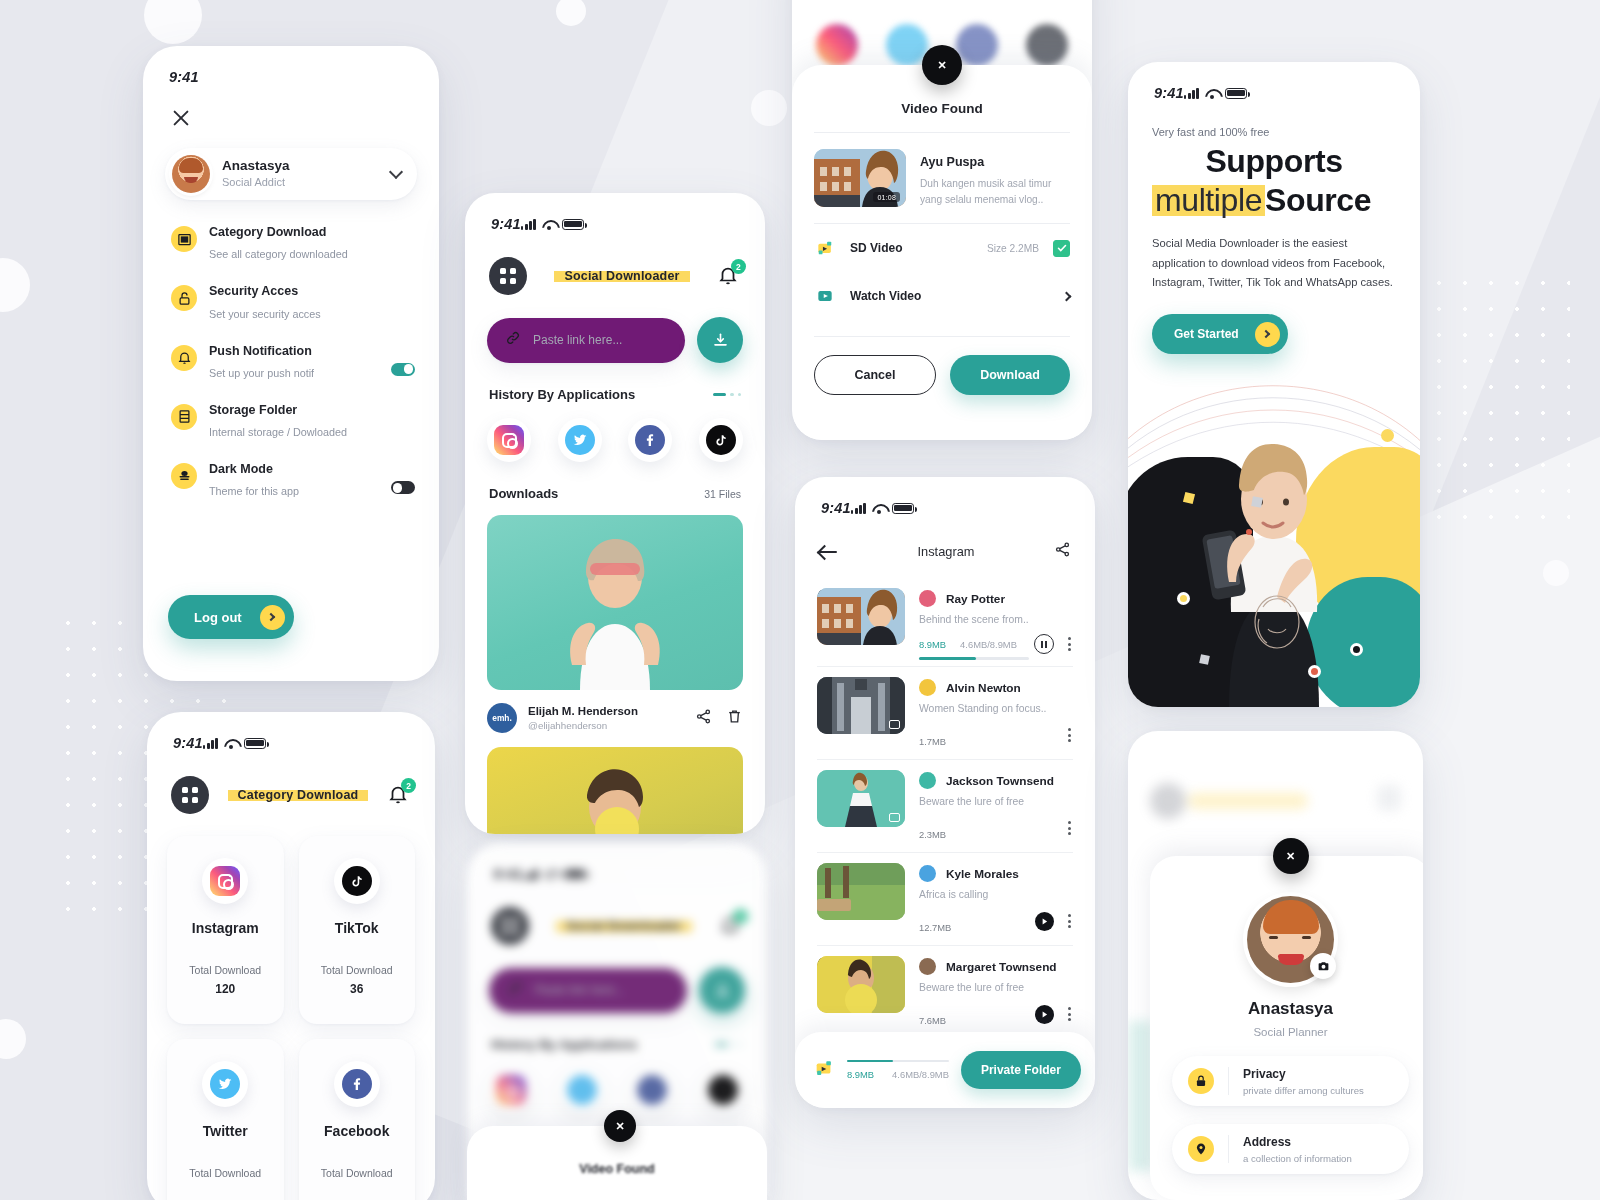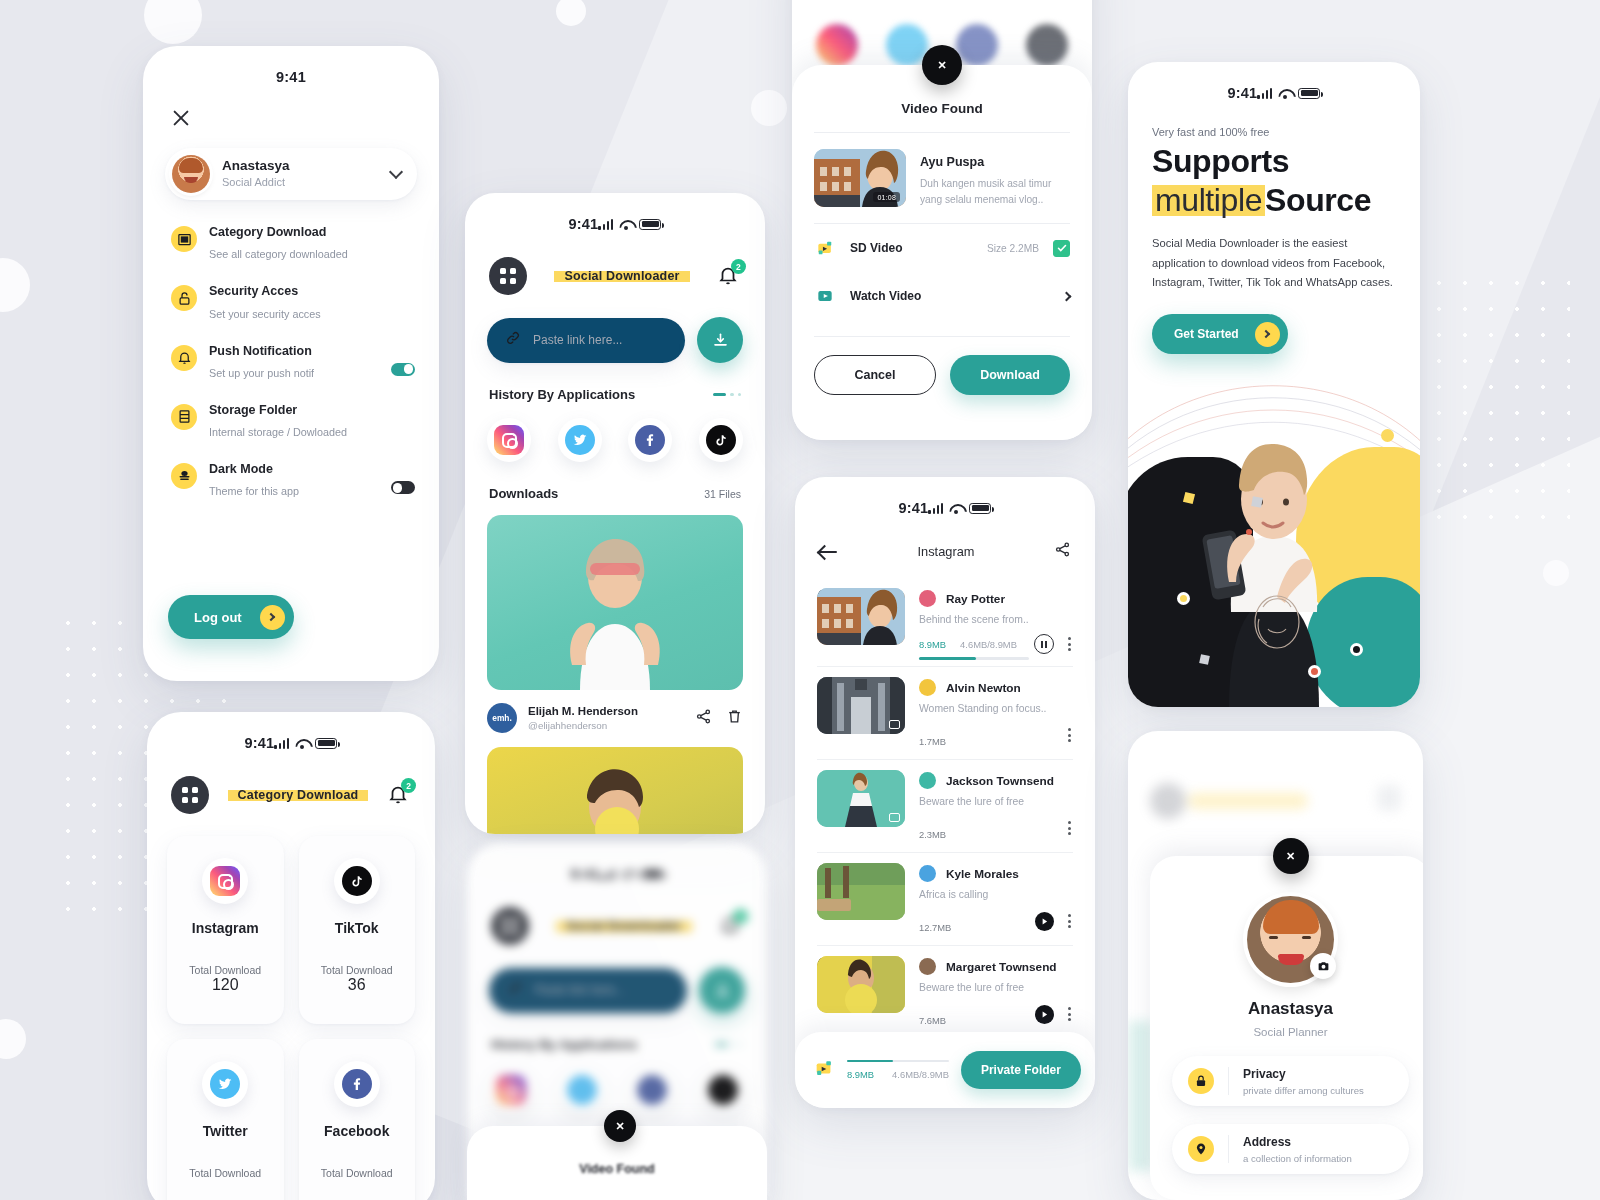"9:41" .statusbar { font-style: none -> italic; justify-content: center -> flex-start }
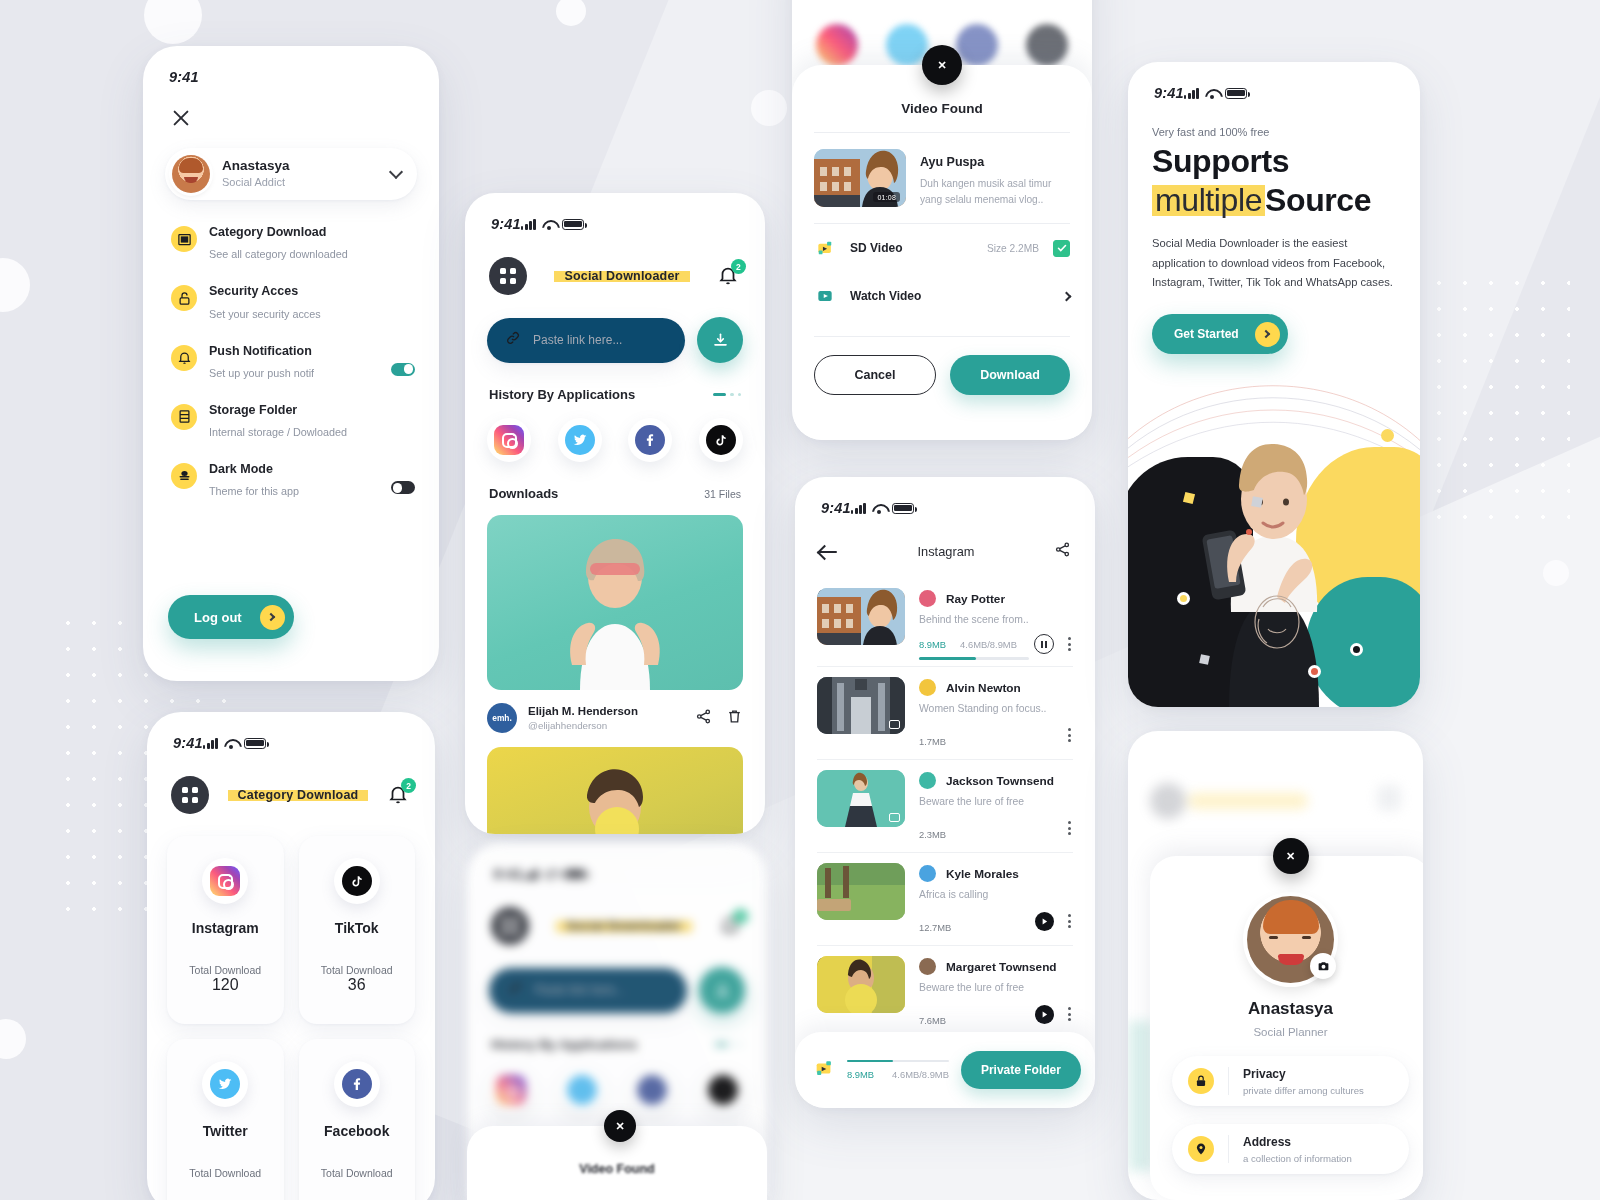"Supports" .ob-h1 { text-align: none -> center }
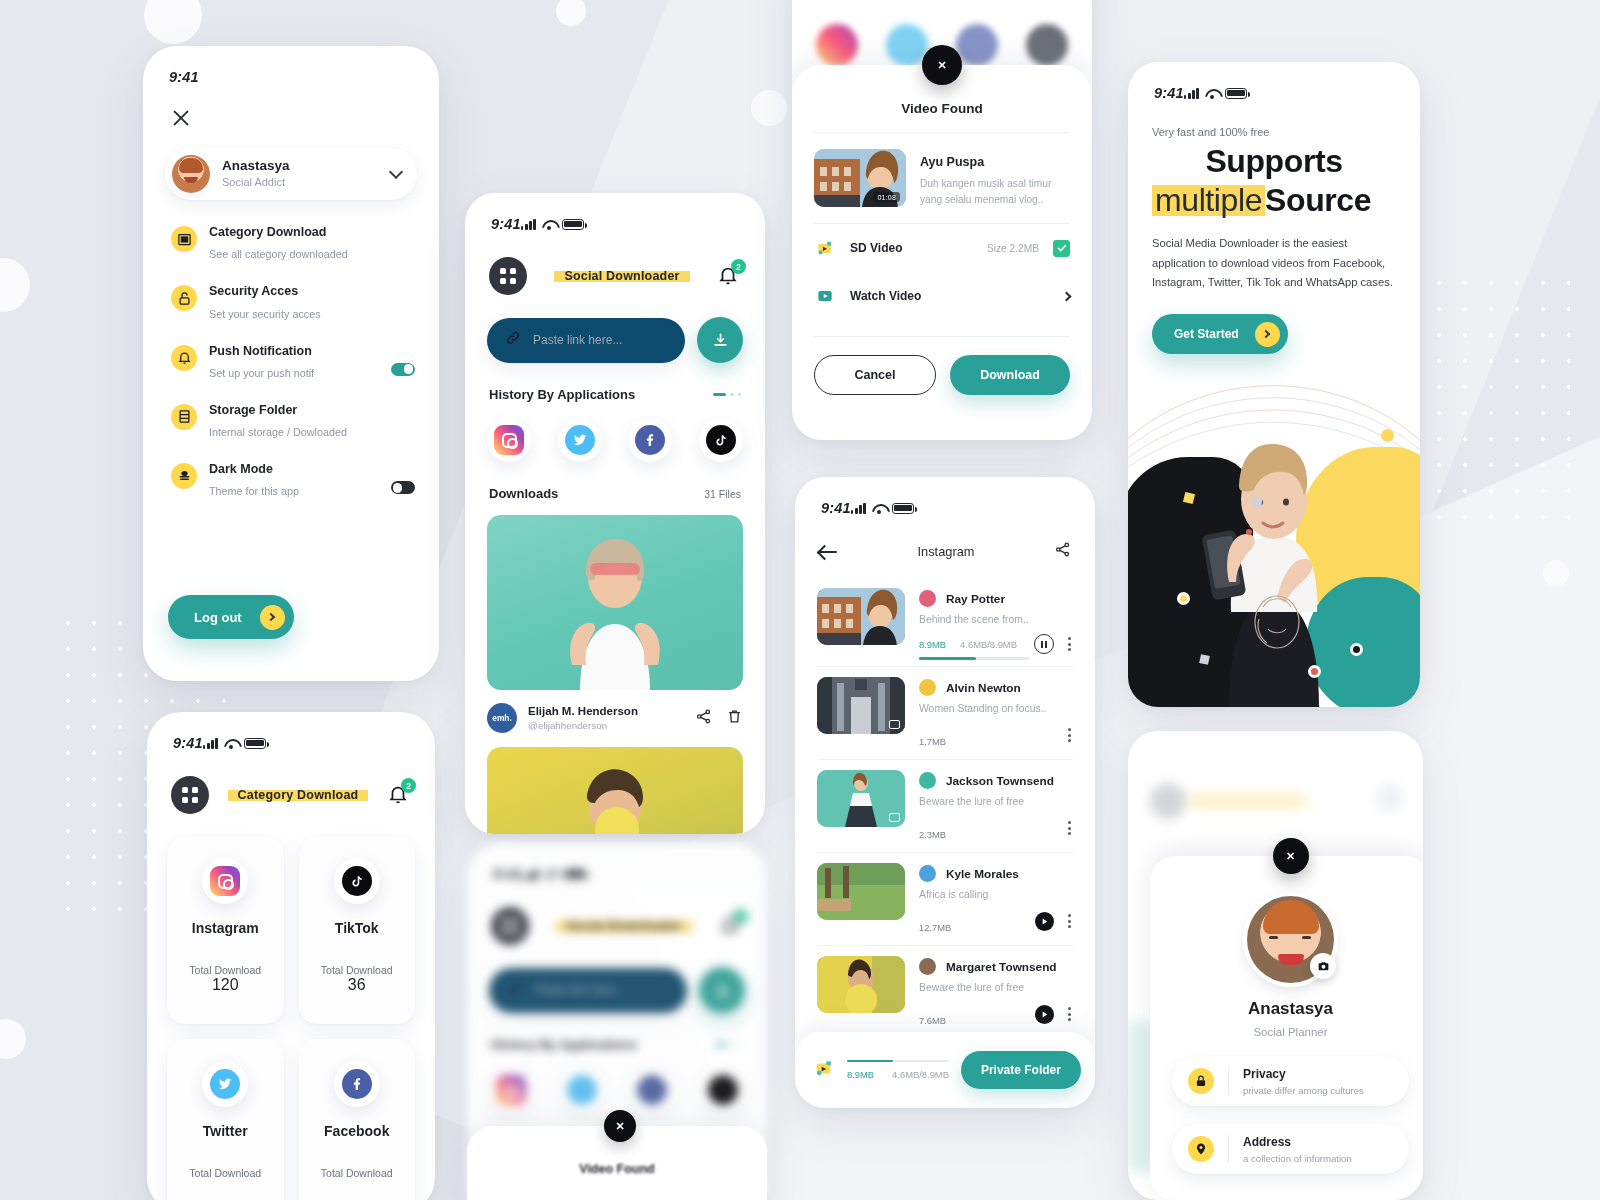"Paste link here..." .link-field { background: #0c4a6e -> #701a75 }
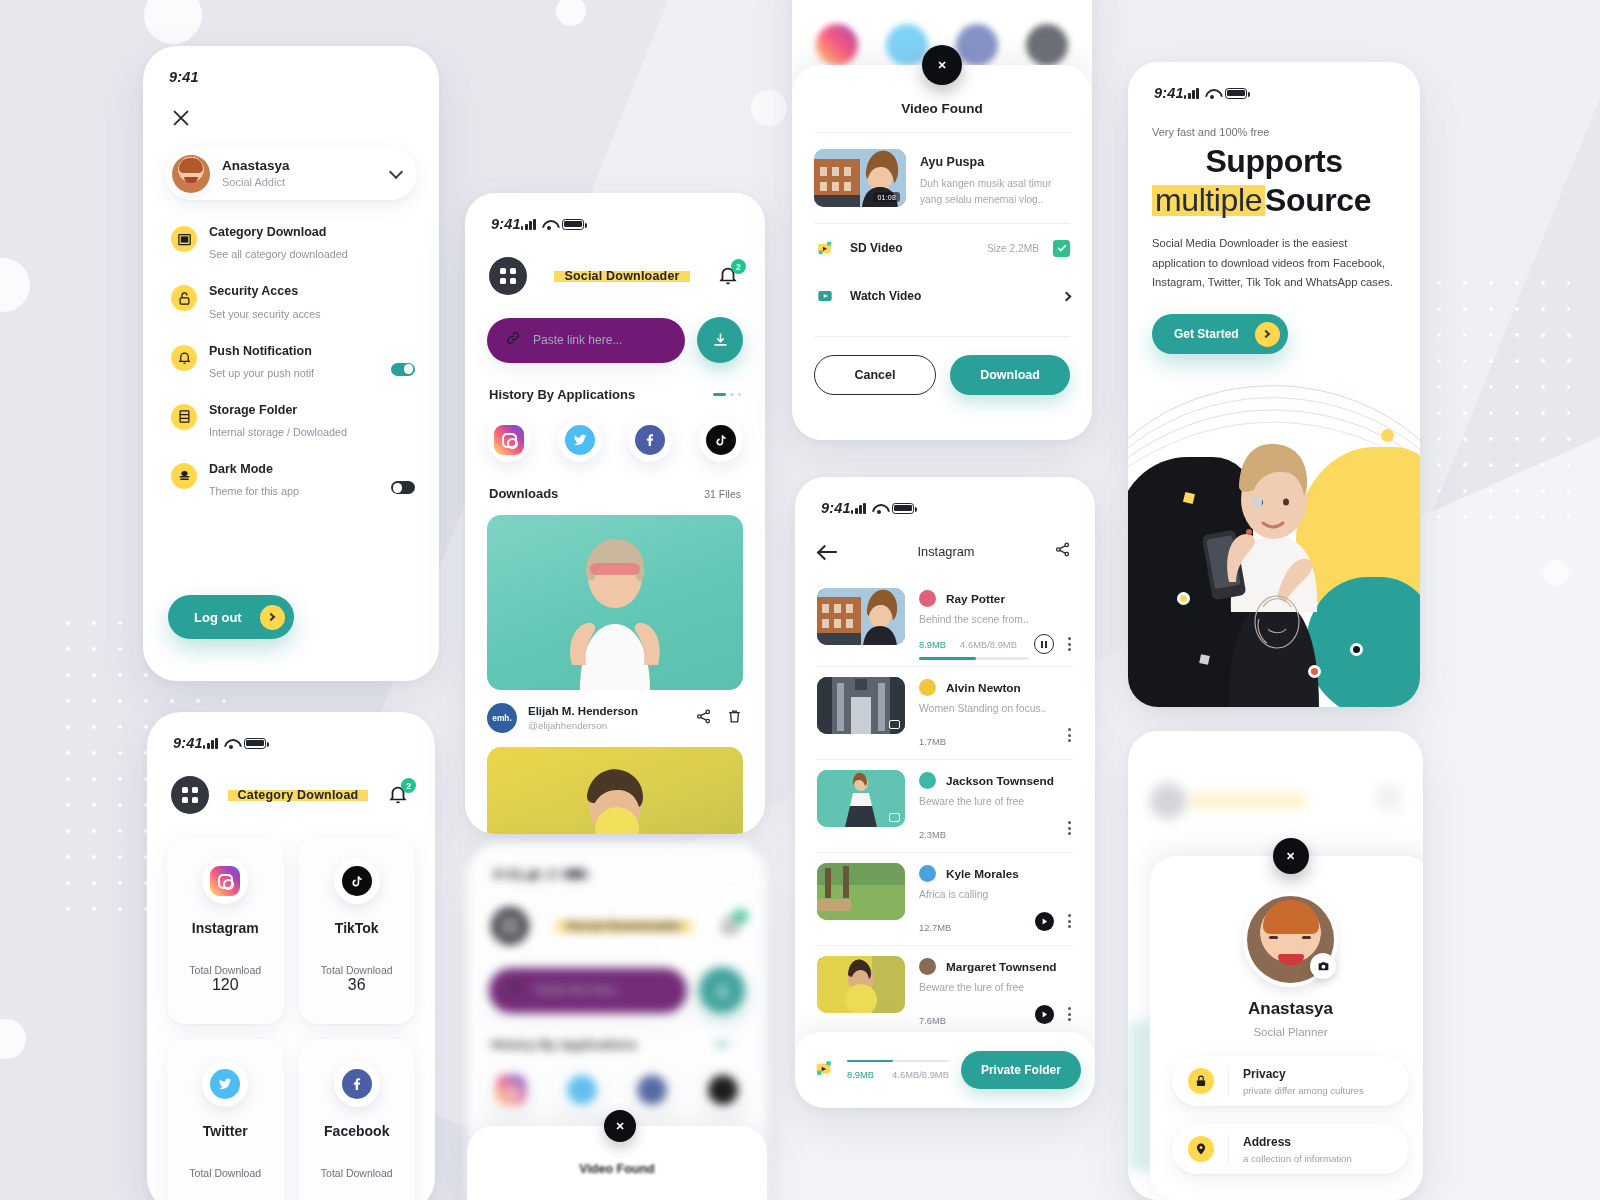"120" .cat-num { font-size: 16px -> 12px; font-weight: normal -> bold; margin-top: none -> 6px }
